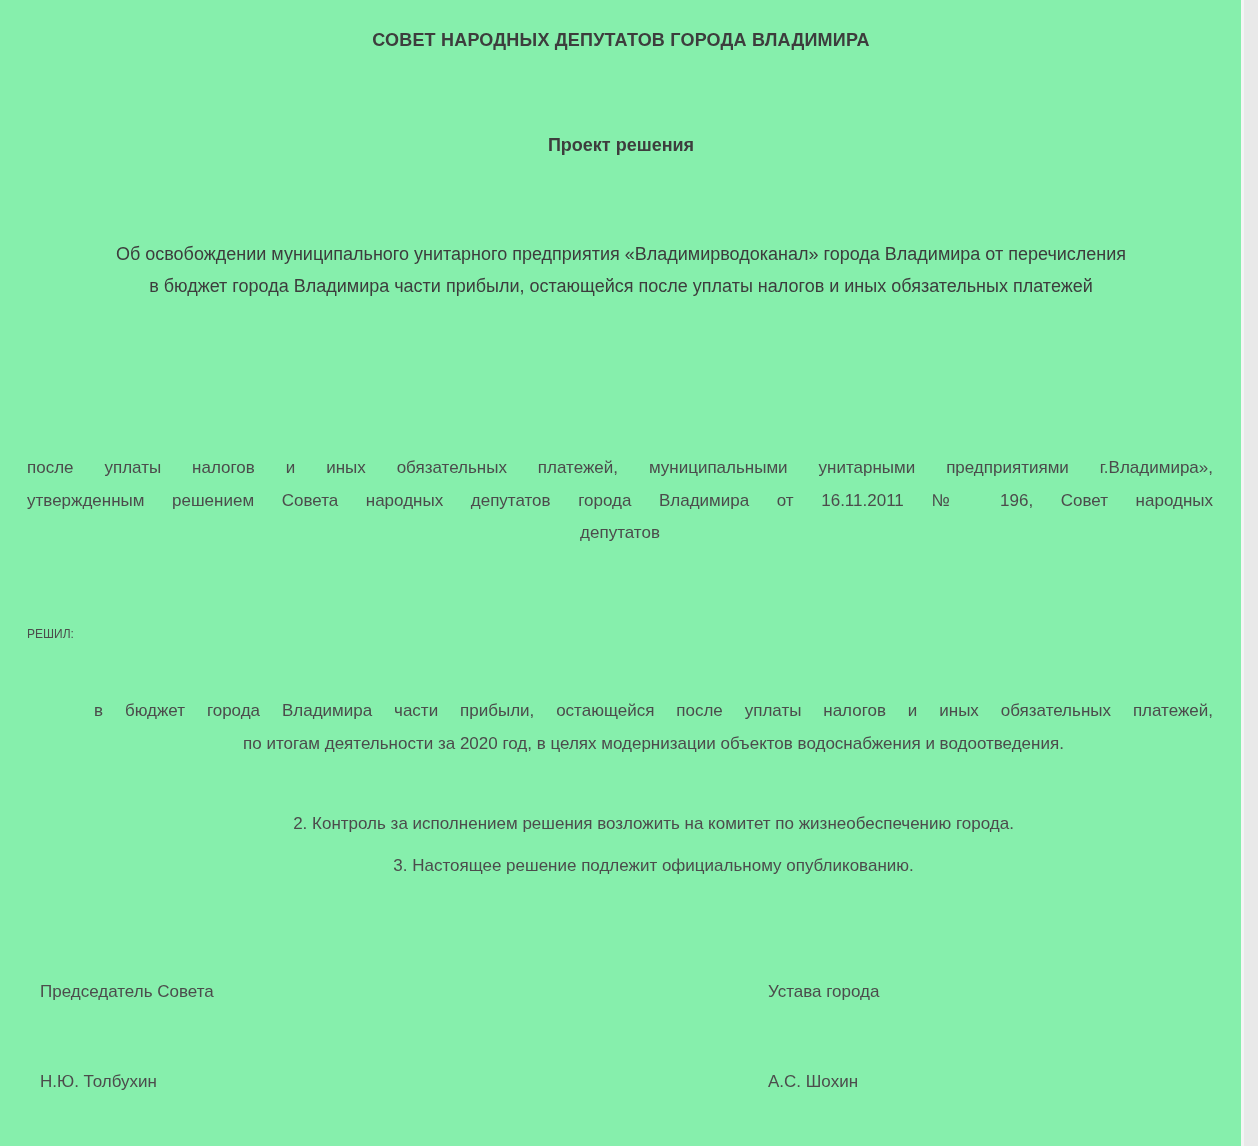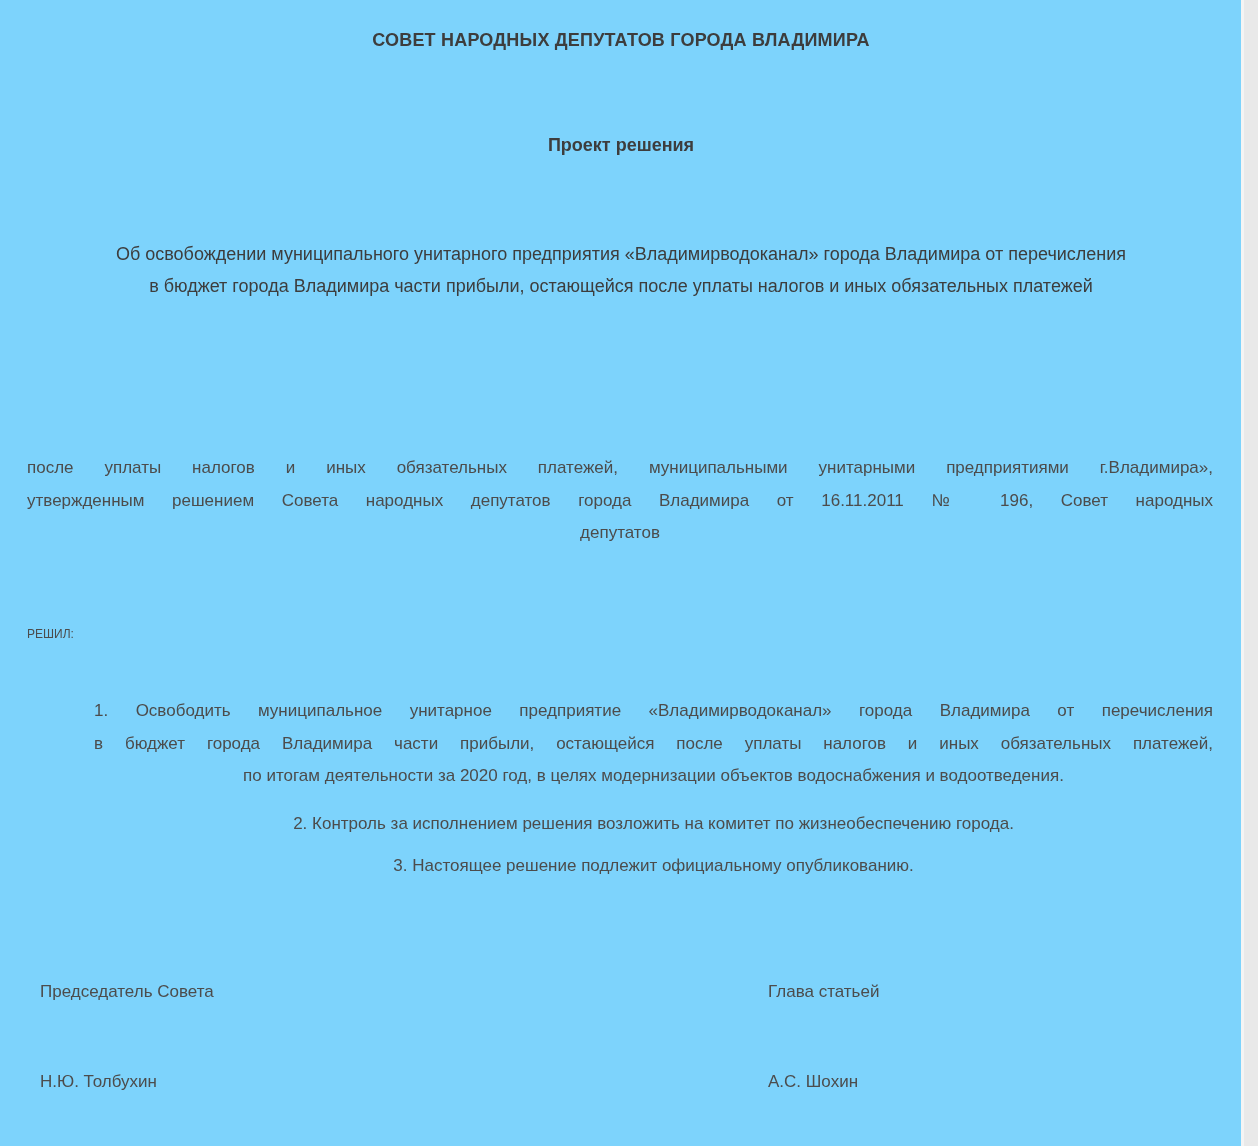"СОВЕТ НАРОДНЫХ ДЕПУТАТОВ ГОРОДА" .page { background: #7dd3fc -> #86efac }
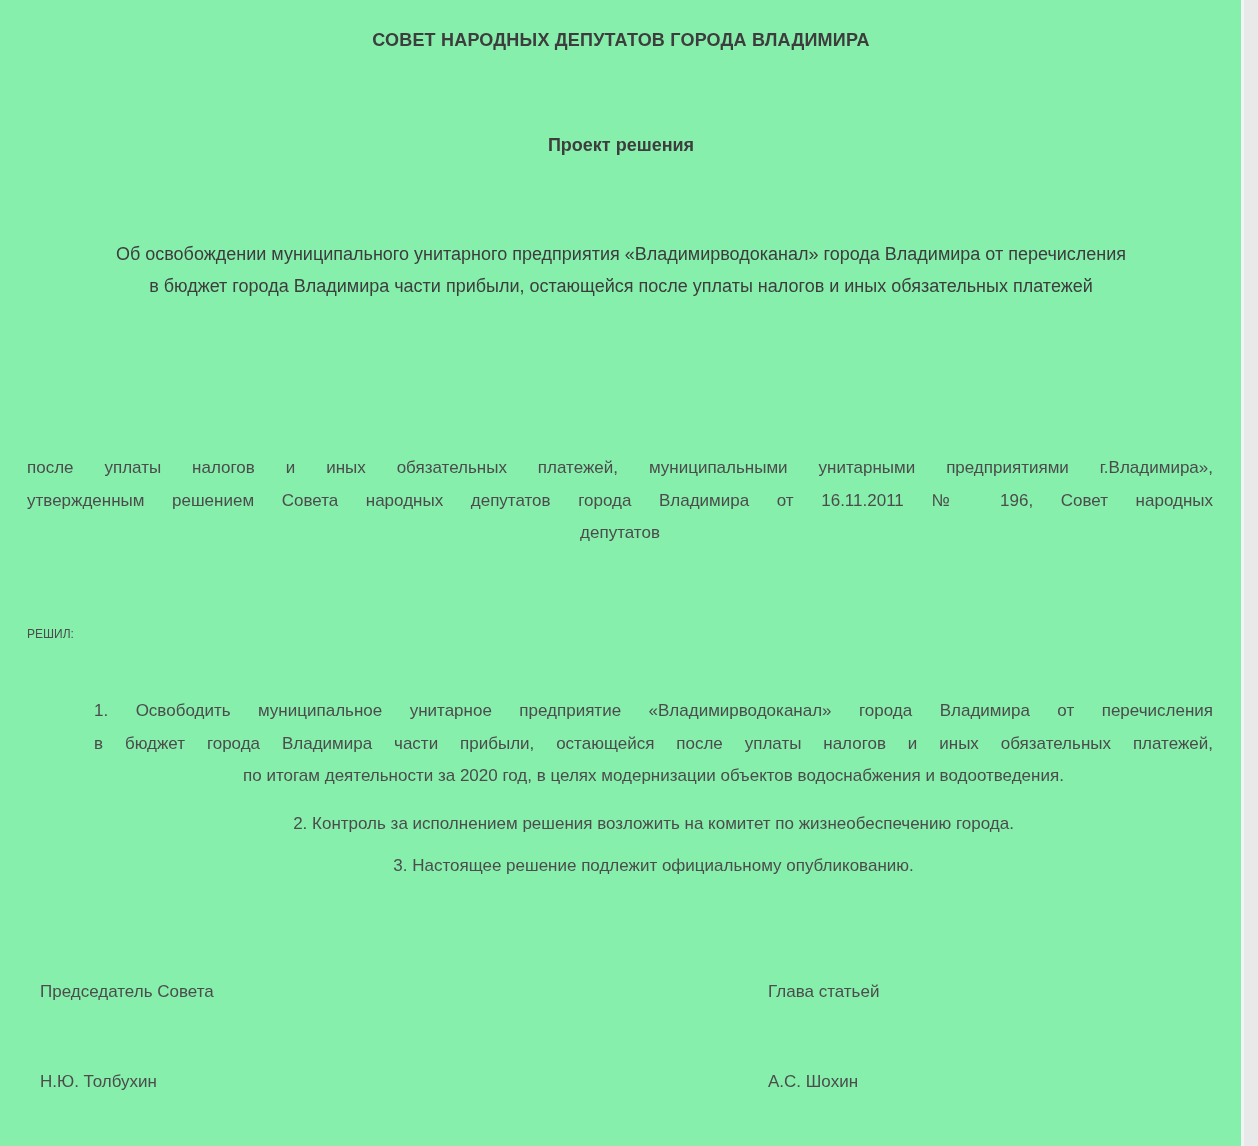"1. Освободить муниципальное унитарное" div.jline { html: <div>1. Освободить муниципальное унитарное предприятие «Владимирводоканал» города Владимира от перечисления</div> -> none }
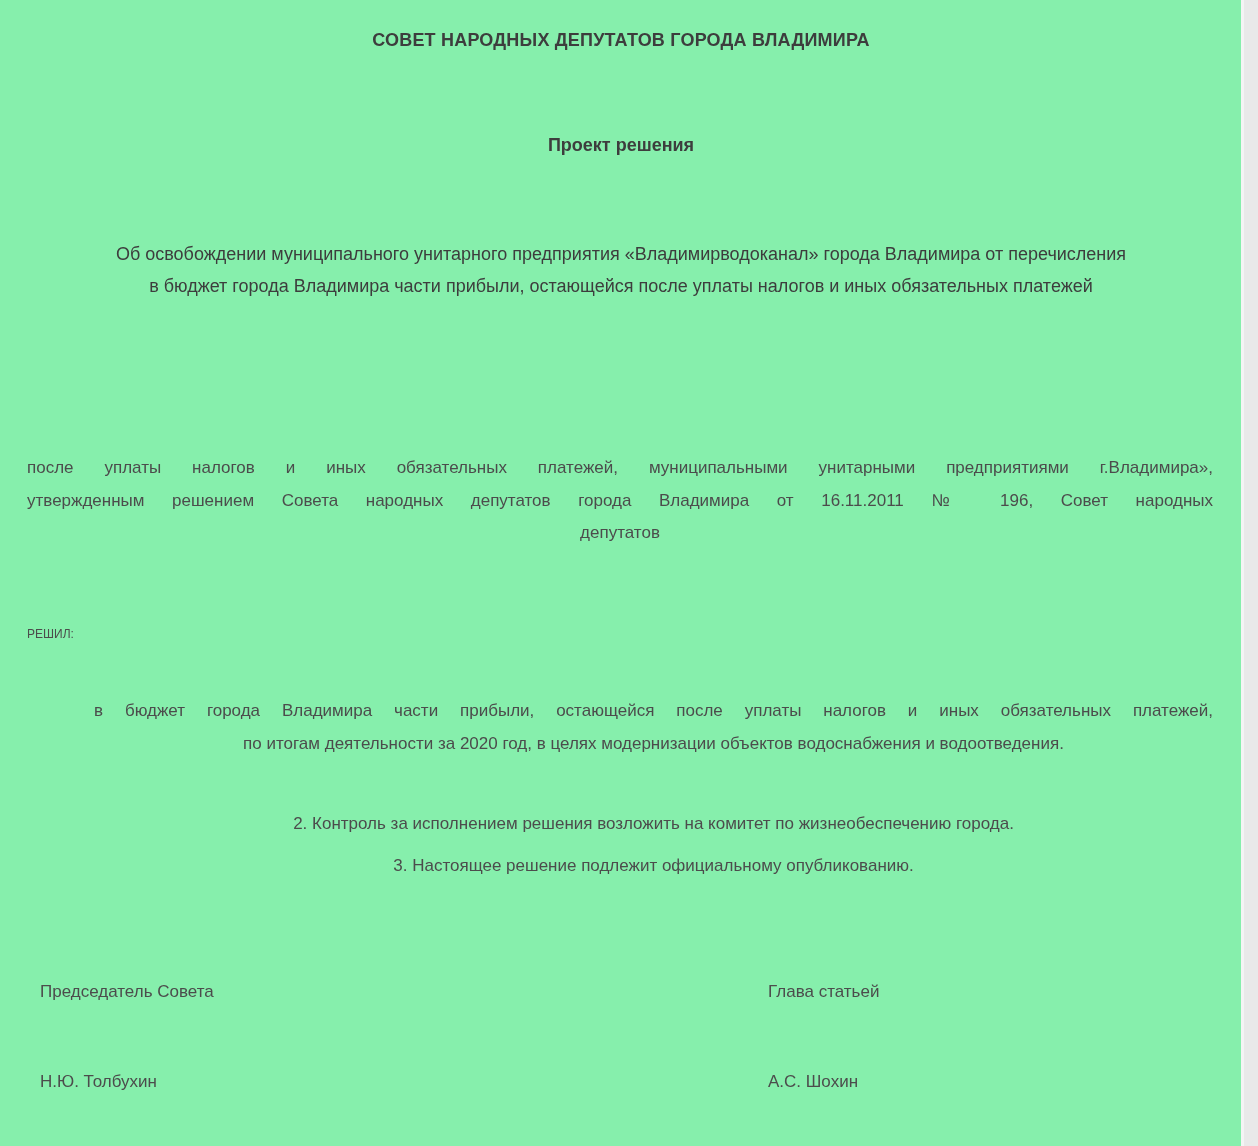"Глава статьей" span.sig-right { text: Глава статьей -> Устава города }
